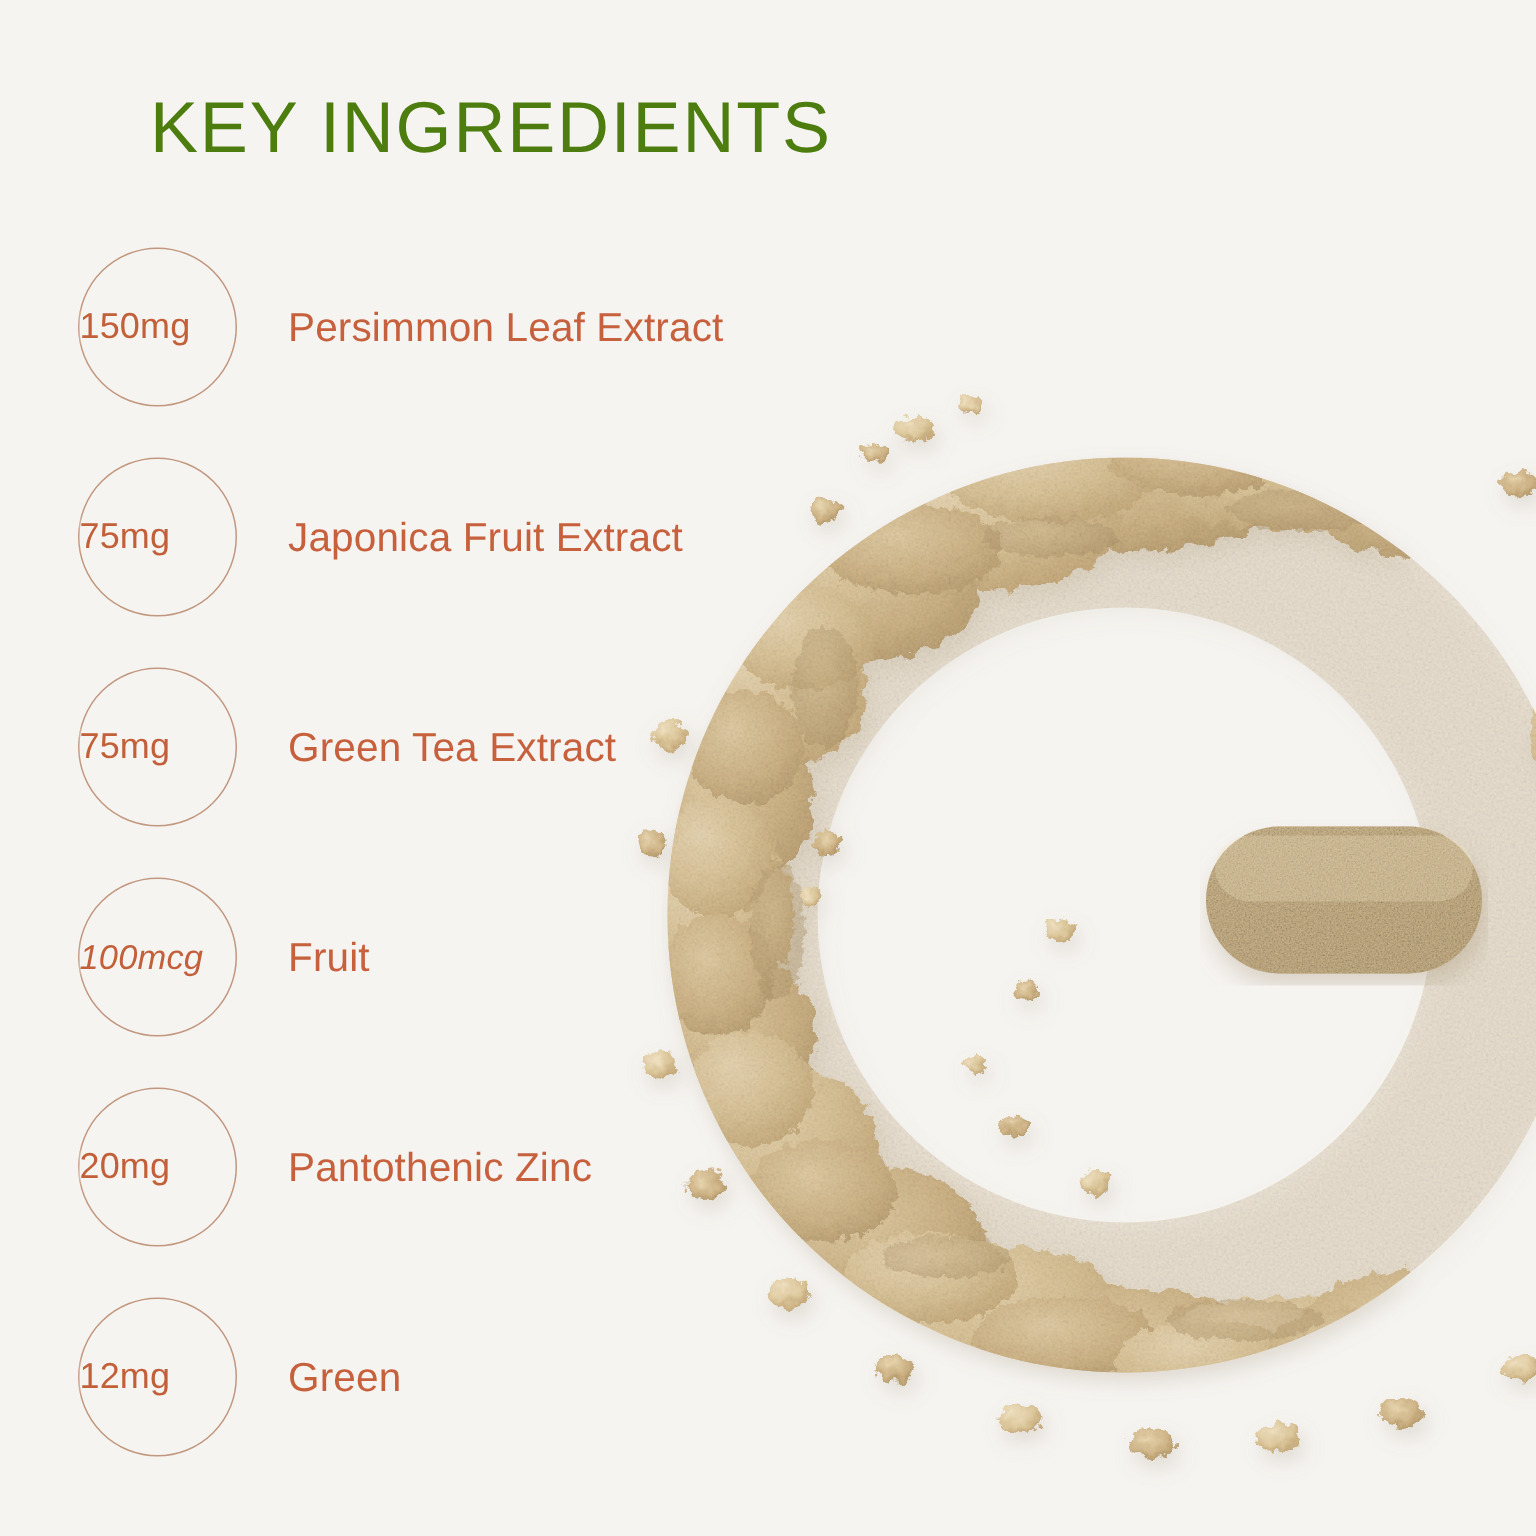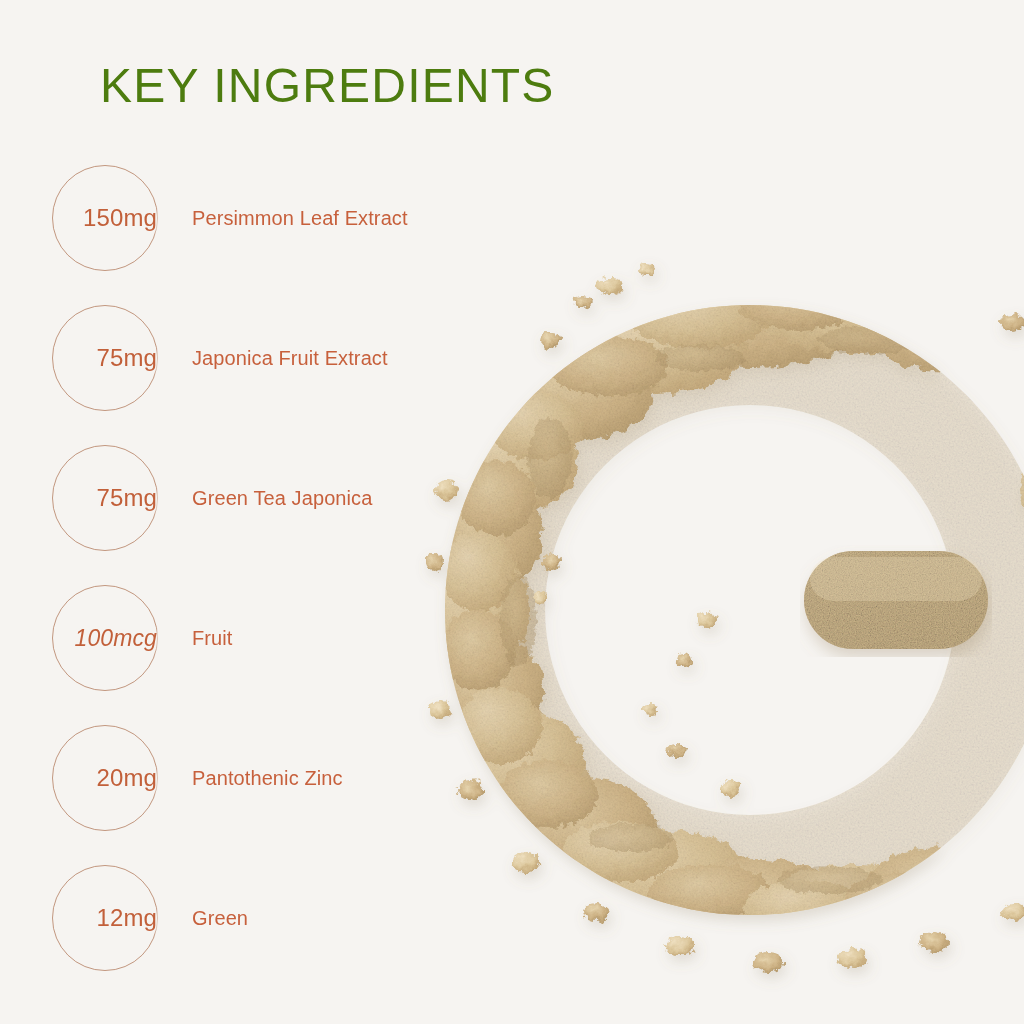"150mg" .dose-badge { justify-content: flex-end -> flex-start }
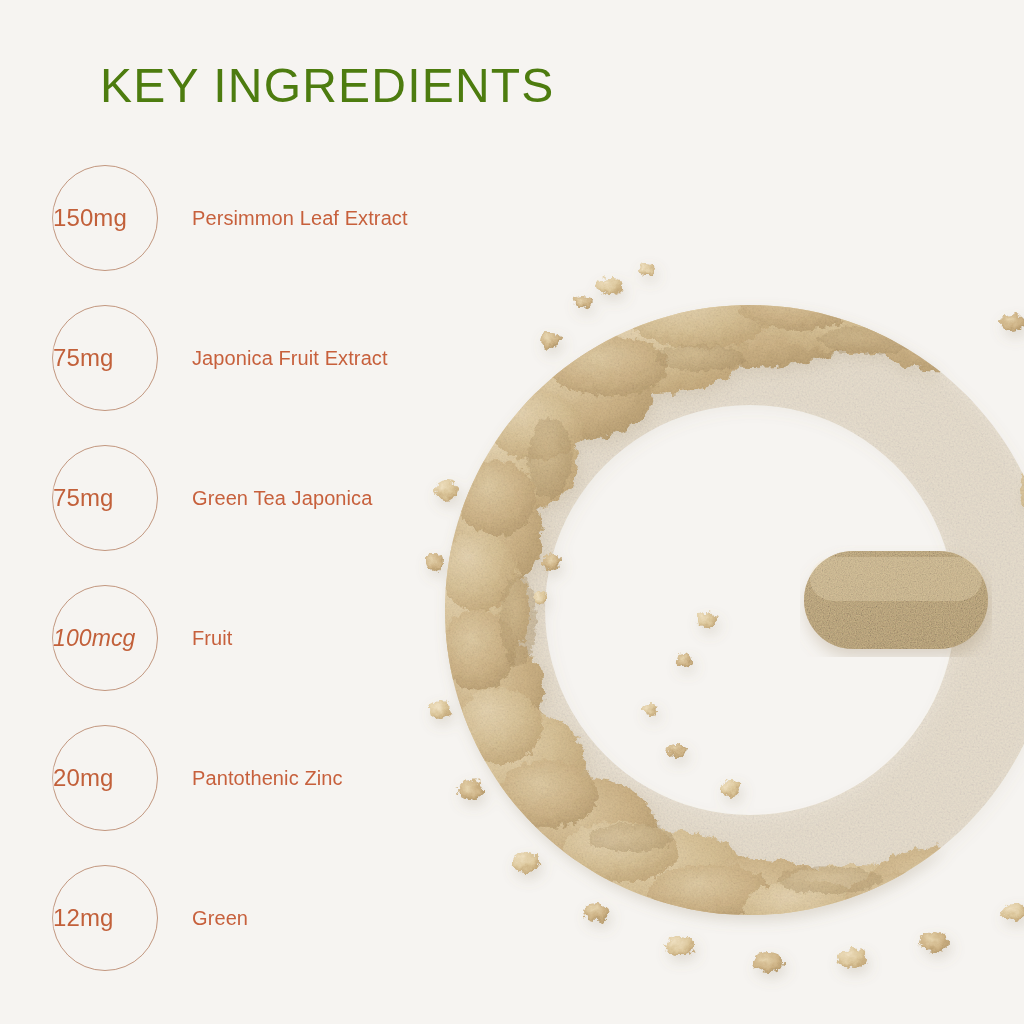"Persimmon Leaf Extract" .ingredient-label { font-size: 20px -> 27px }
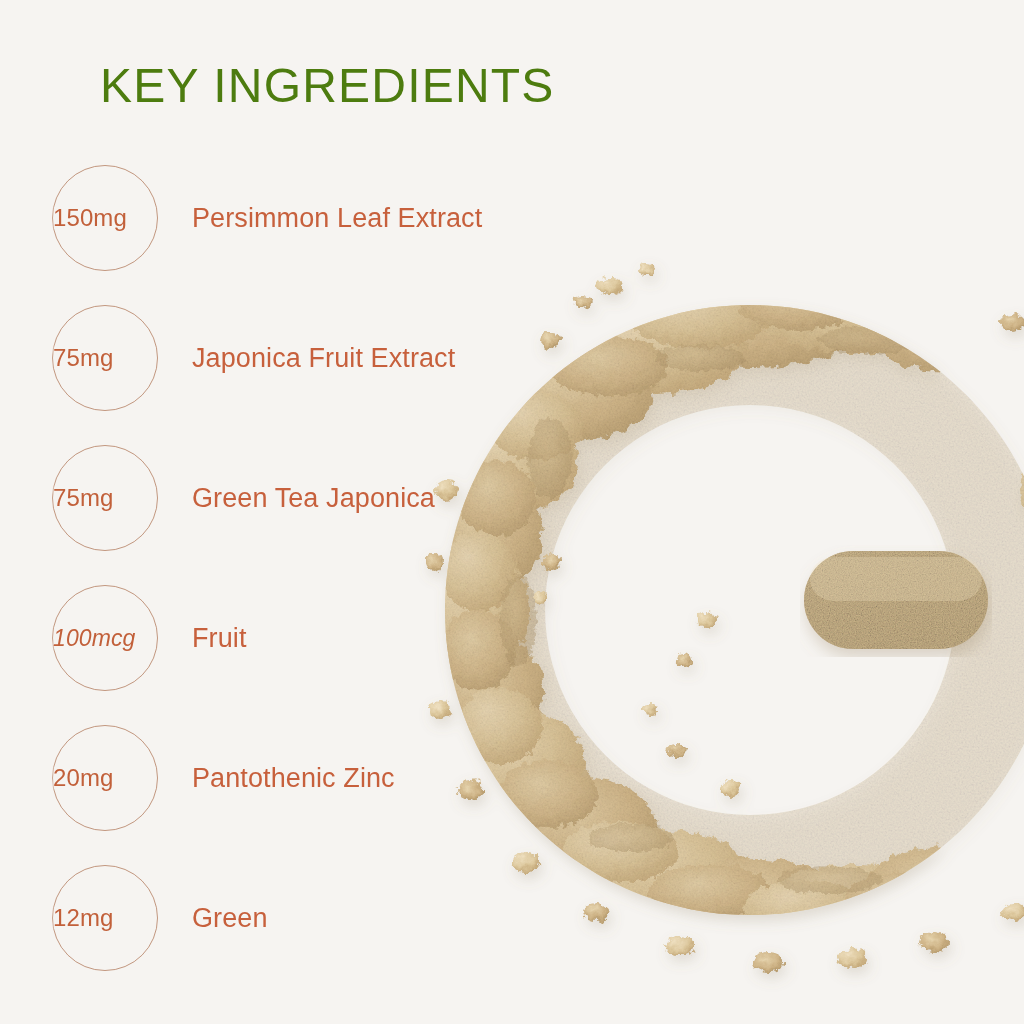"Green Tea Japonica" div.ingredient-label { text: Japonica -> Extract }
